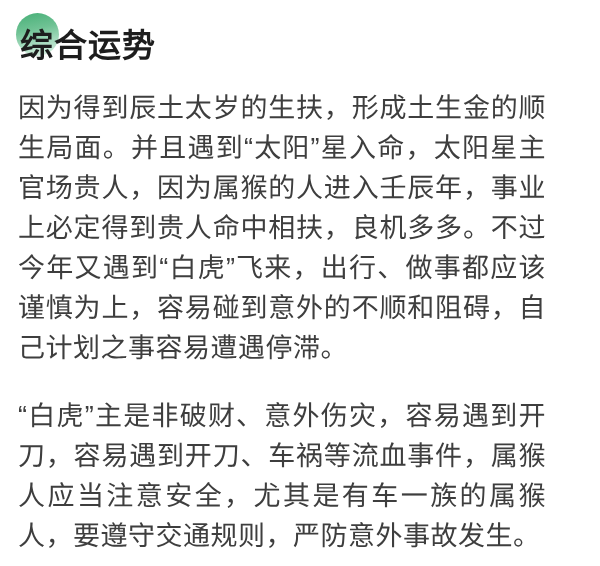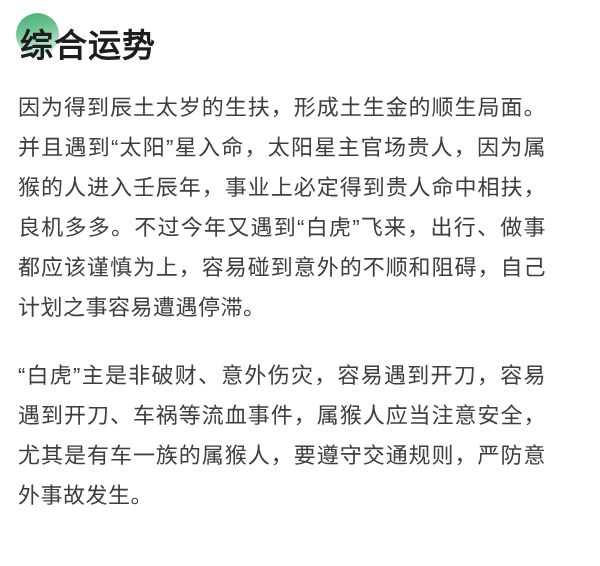"因为得到辰土太岁的生扶，形成土生金的顺生局面。并且遇到“太阳”星入命，太阳星主官" .para { font-size: 22px -> 27px }
